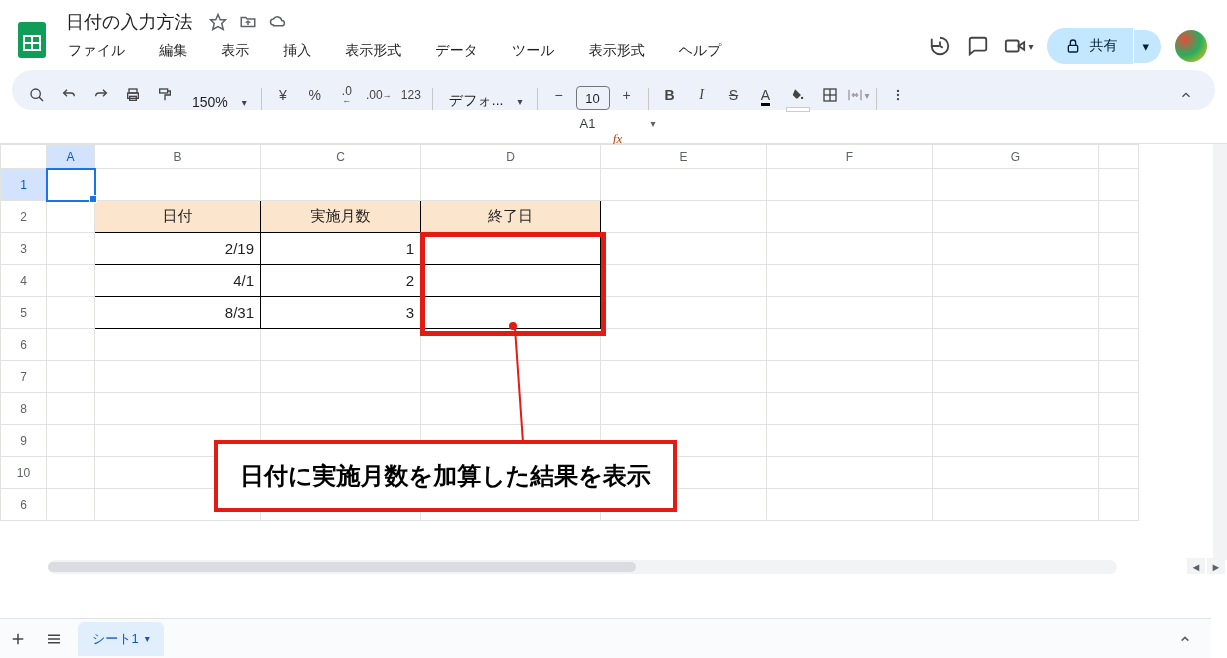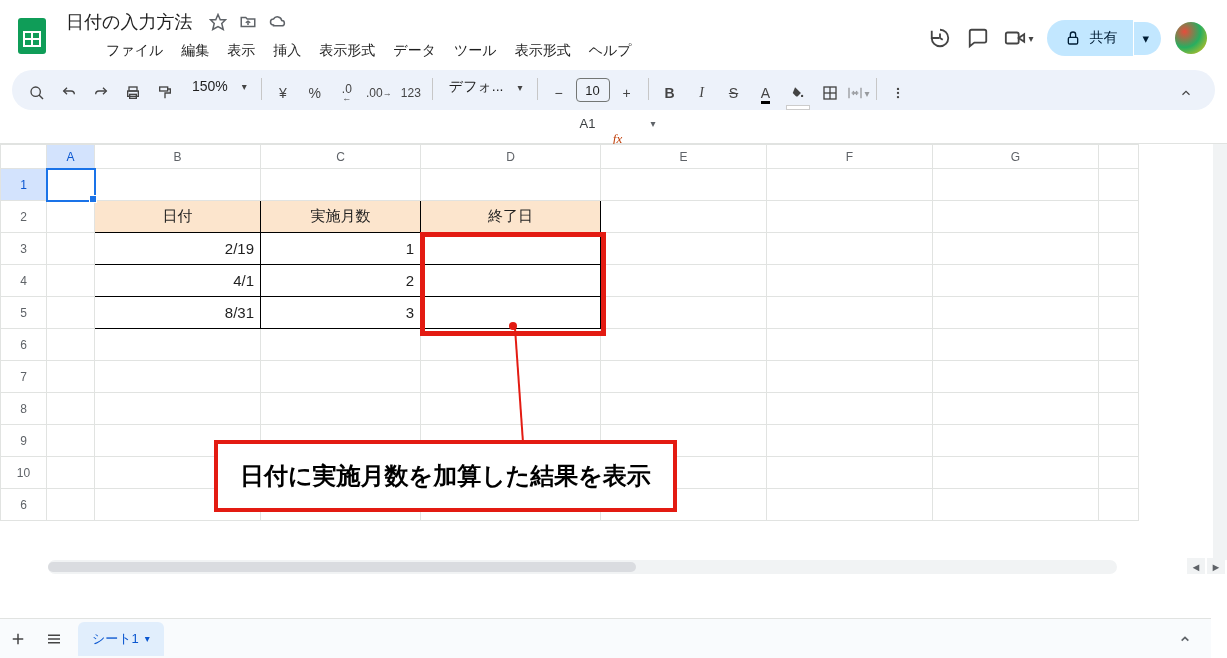"日付の入力方法" .header { align-items: center -> flex-end }
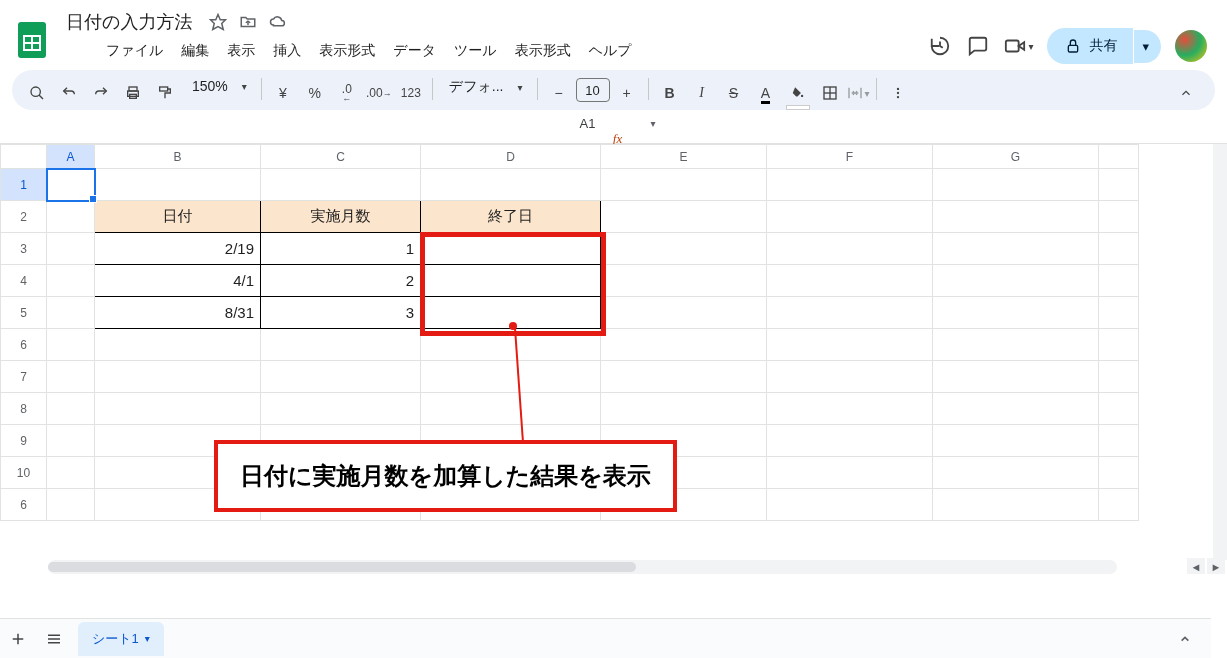"ファイル" .menubar { gap: 2px -> 18px; margin-left: 38px -> none }
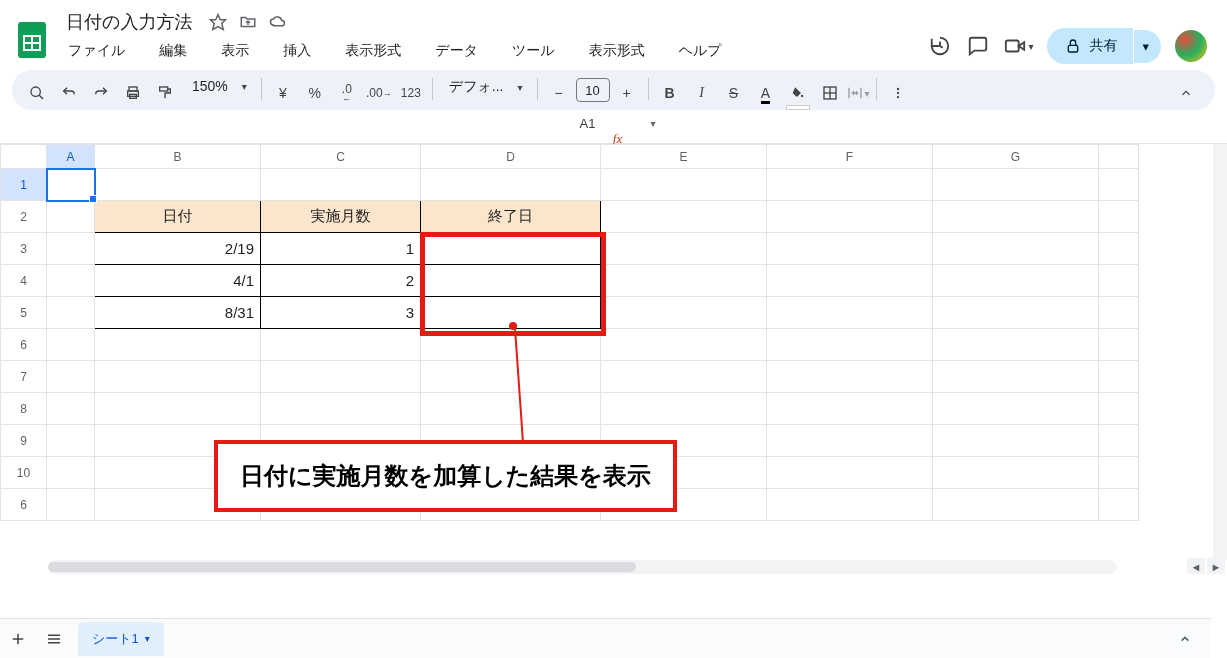"150%" .toolbar { align-items: flex-start -> flex-end; padding: 8px 10px -> 0 10px }
